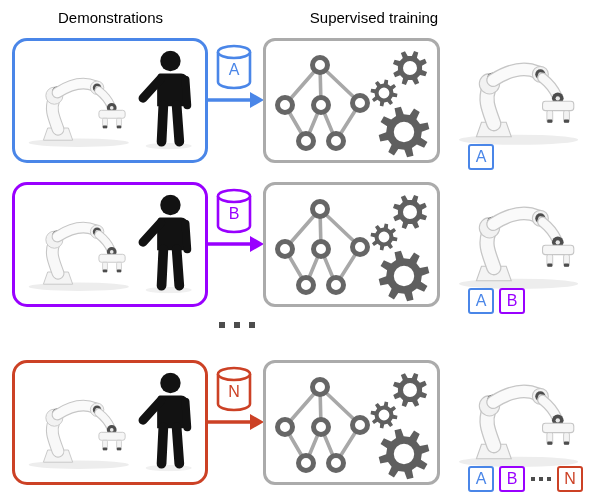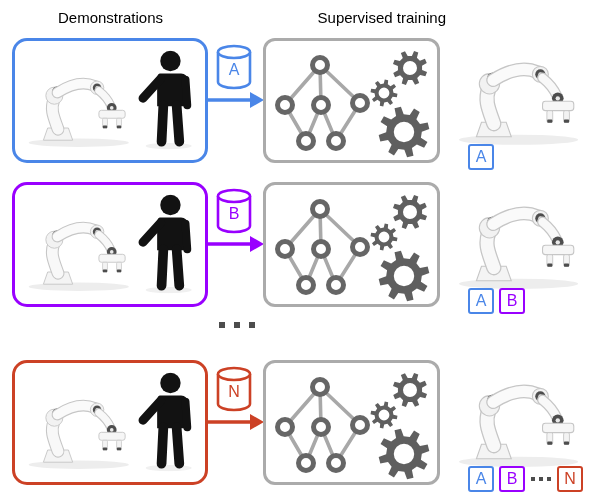"Supervised training" #title-train { left: 266px -> 284px; text-align: right -> none }
